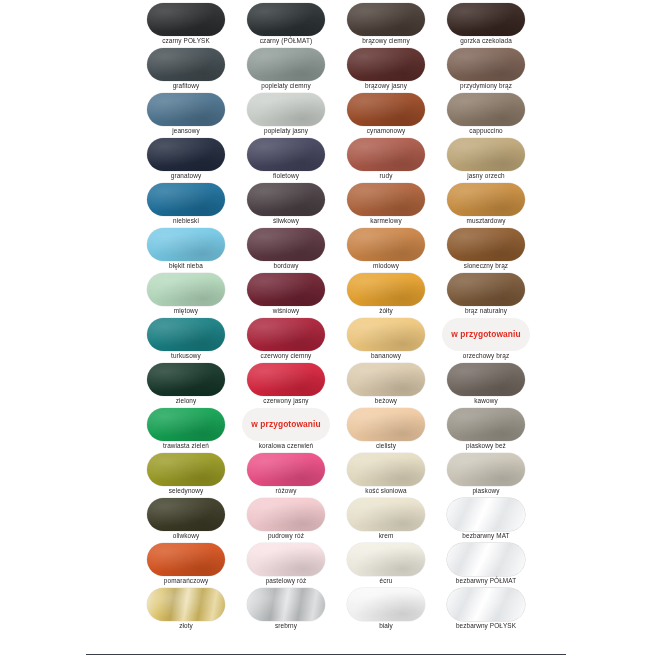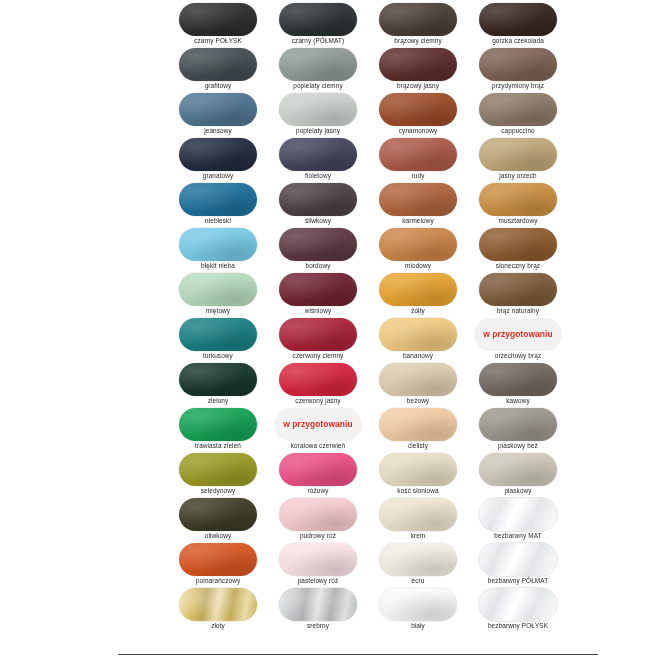"w przygotowaniu" #swatch-chart { margin-left: 32px -> none }
